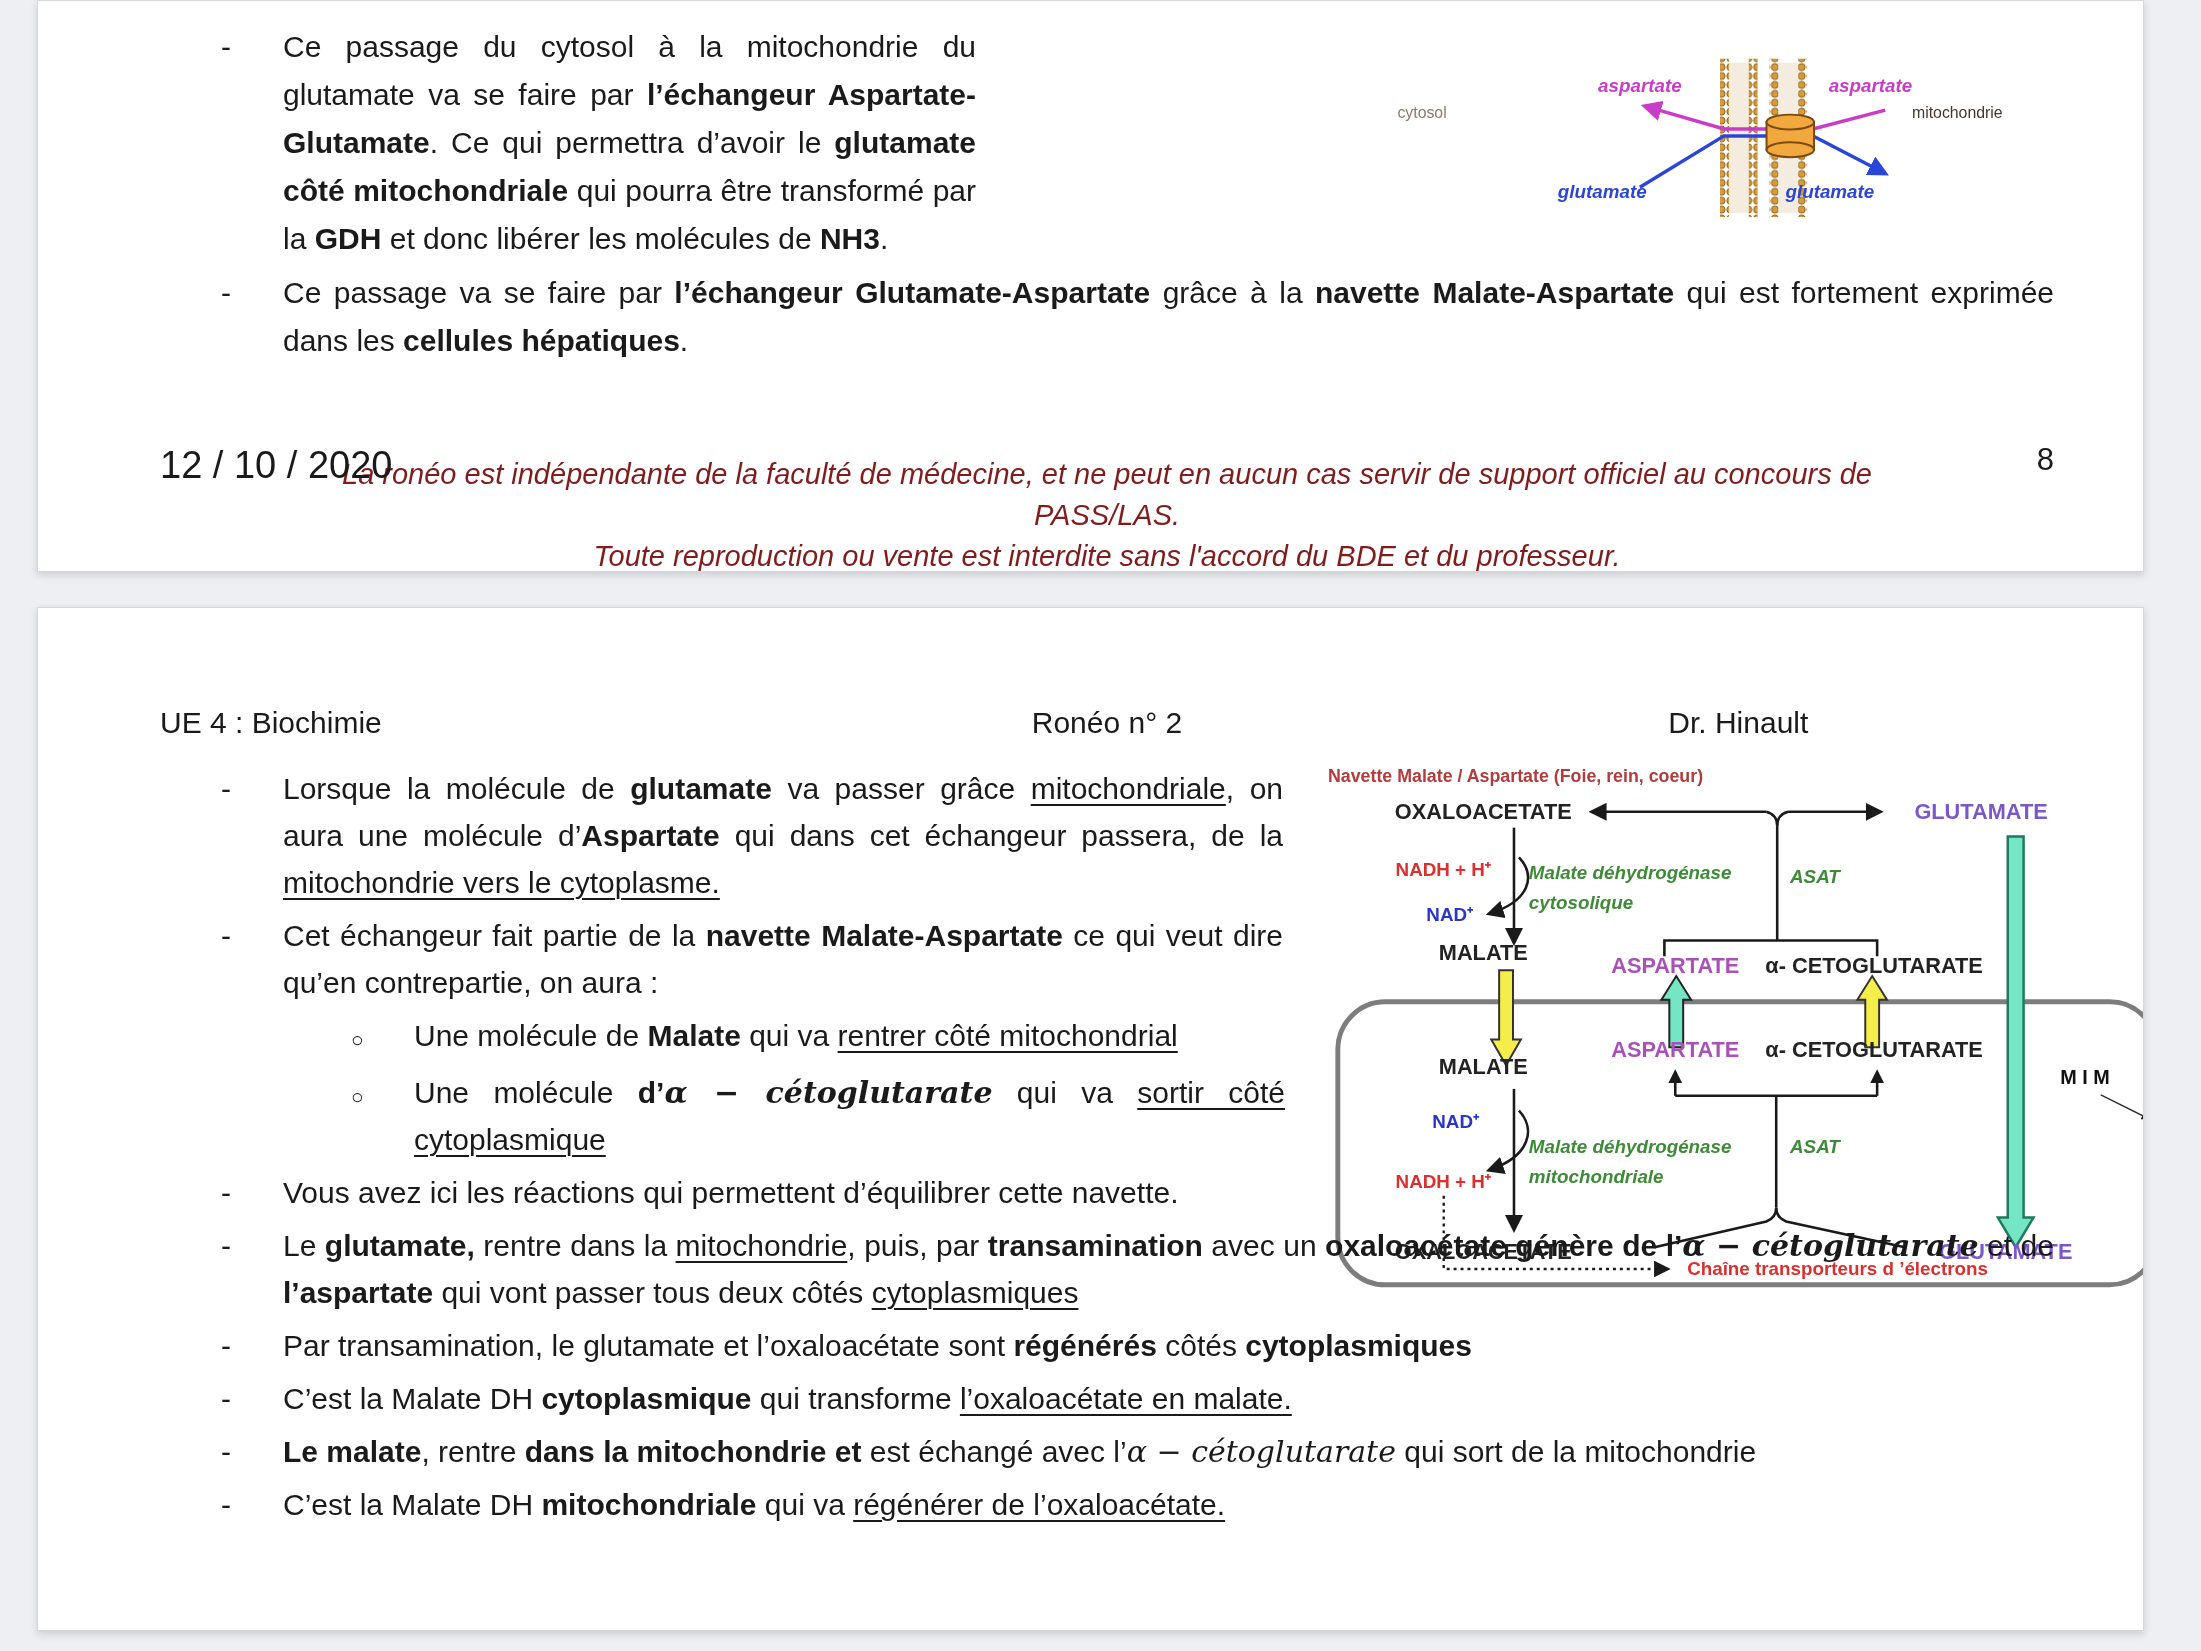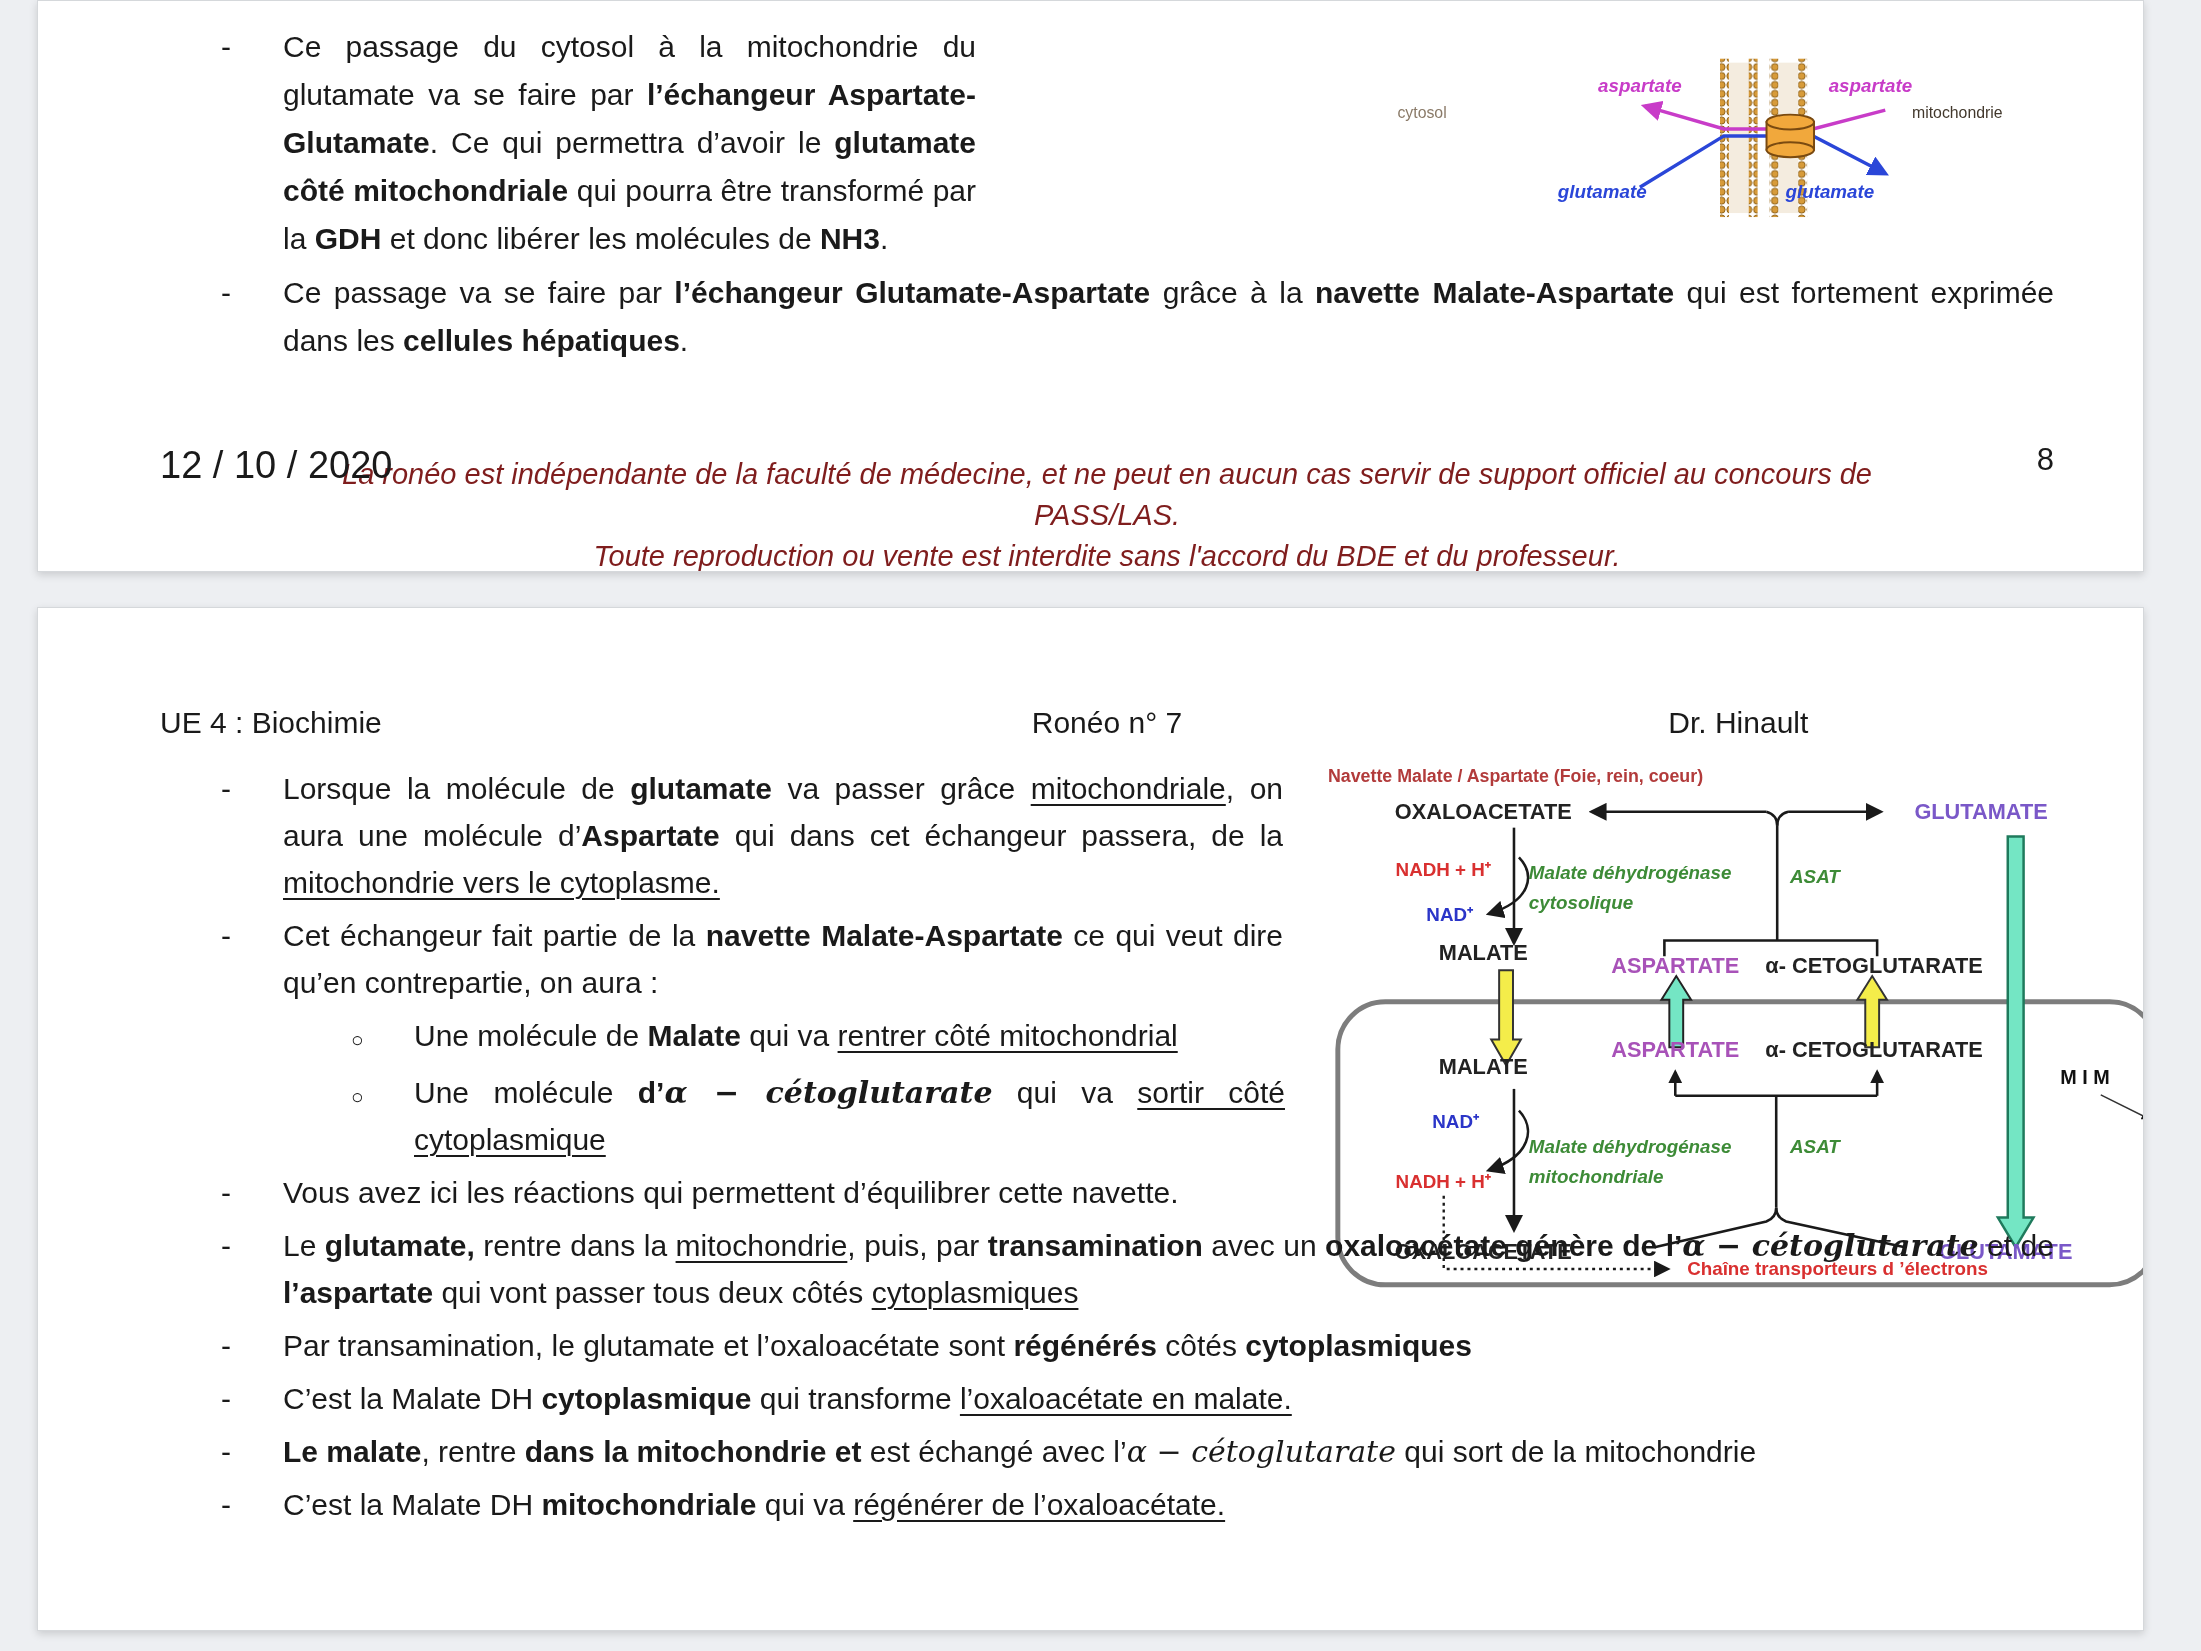"Ronéo n° 7" span.hcenter { text: 7 -> 2 }
